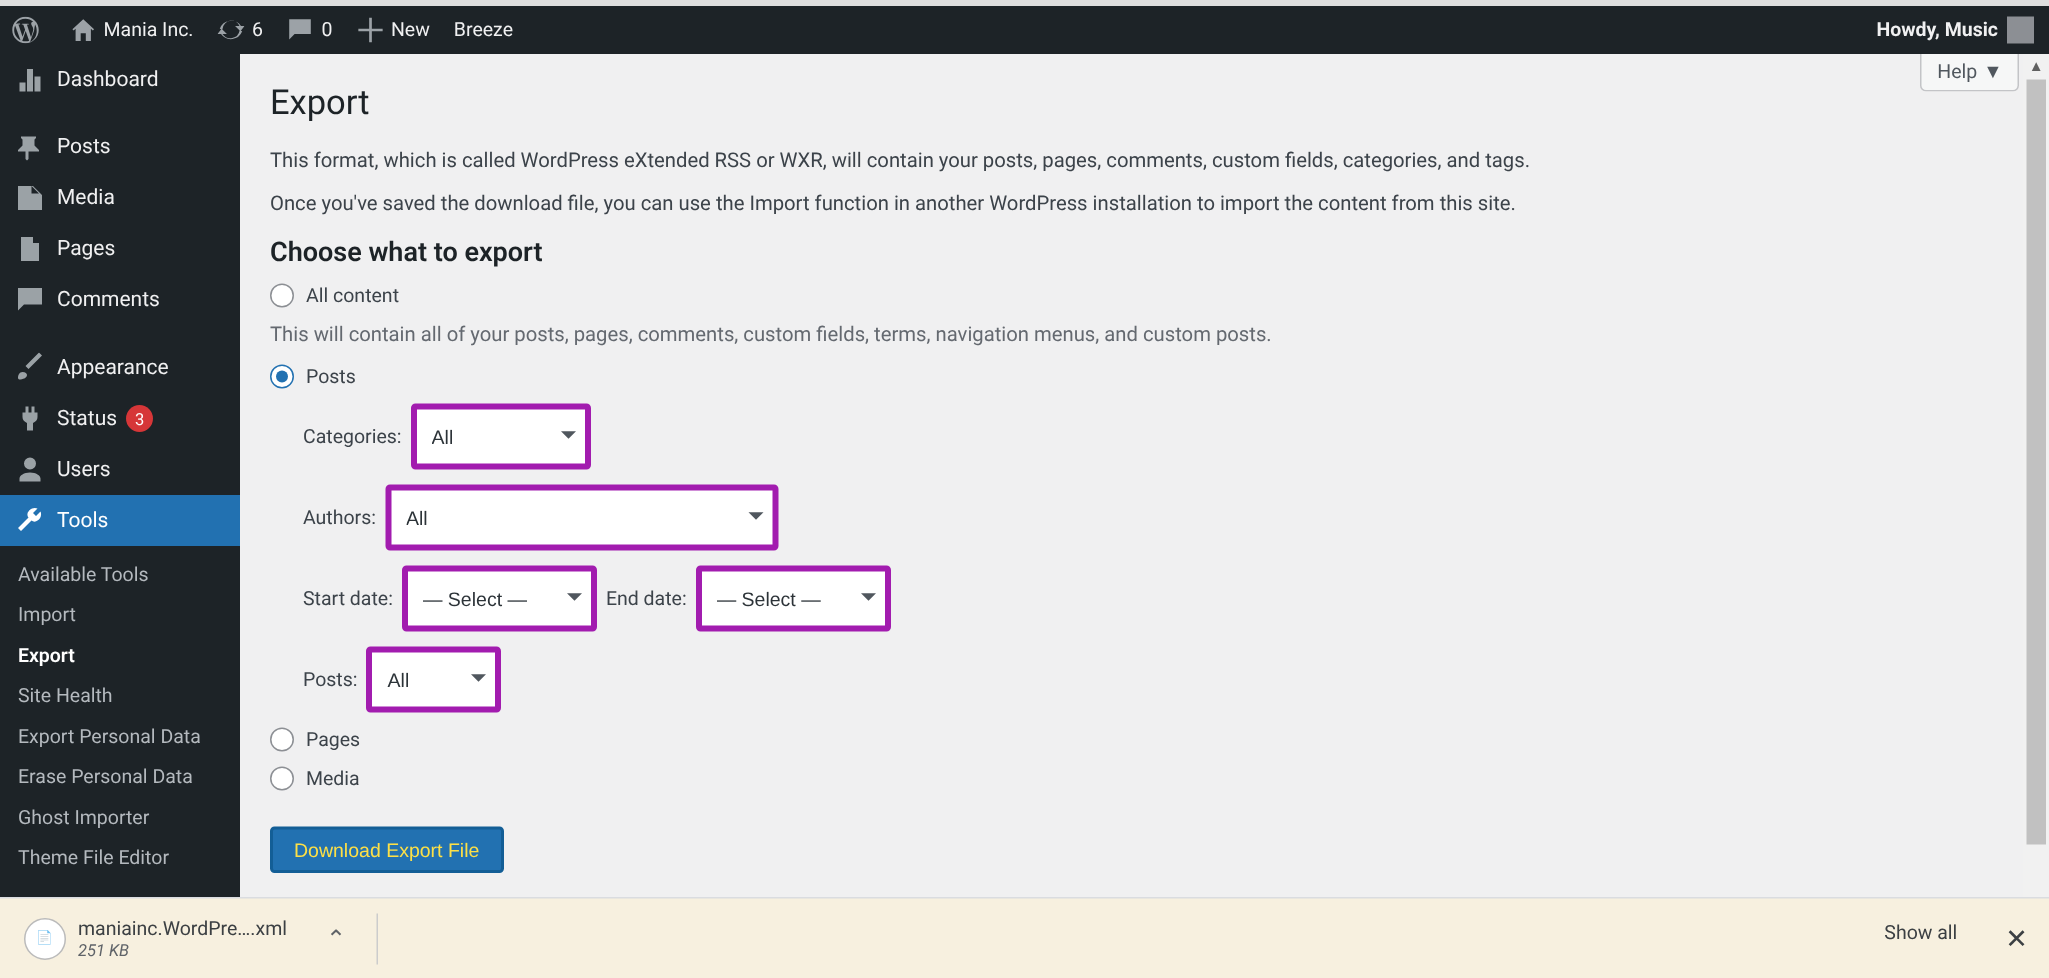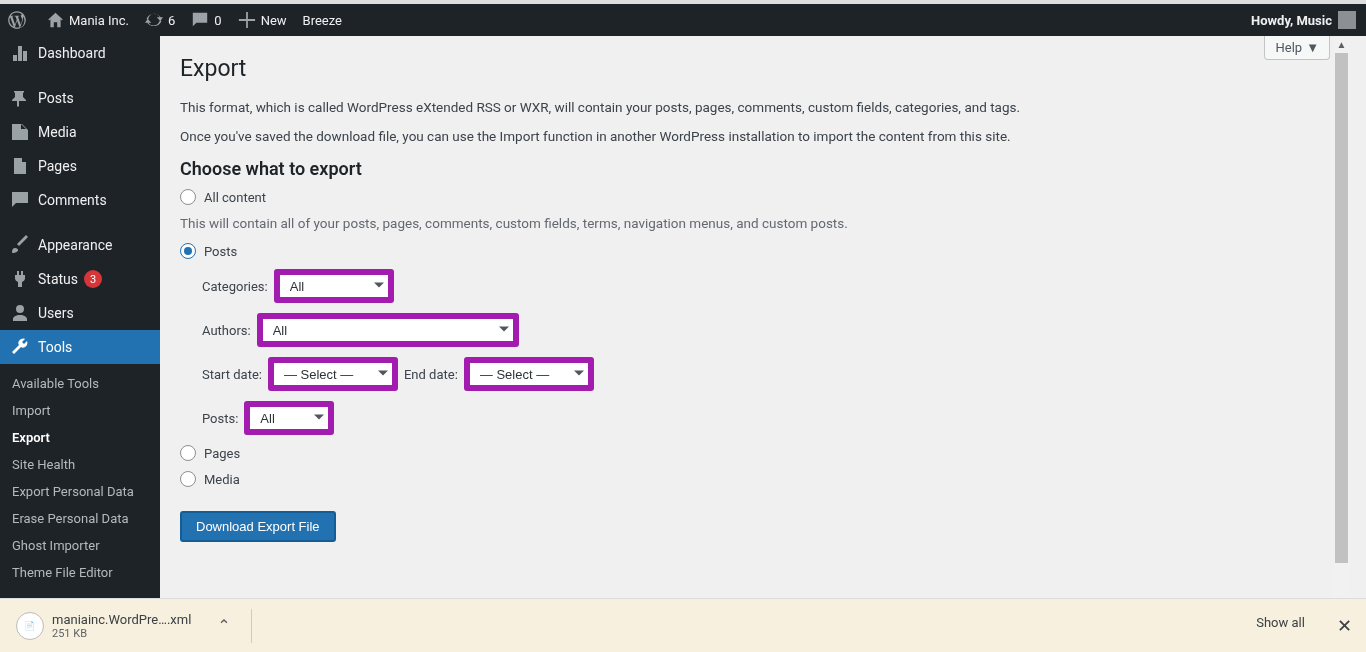"Help" .main { right: 16px -> 0 }
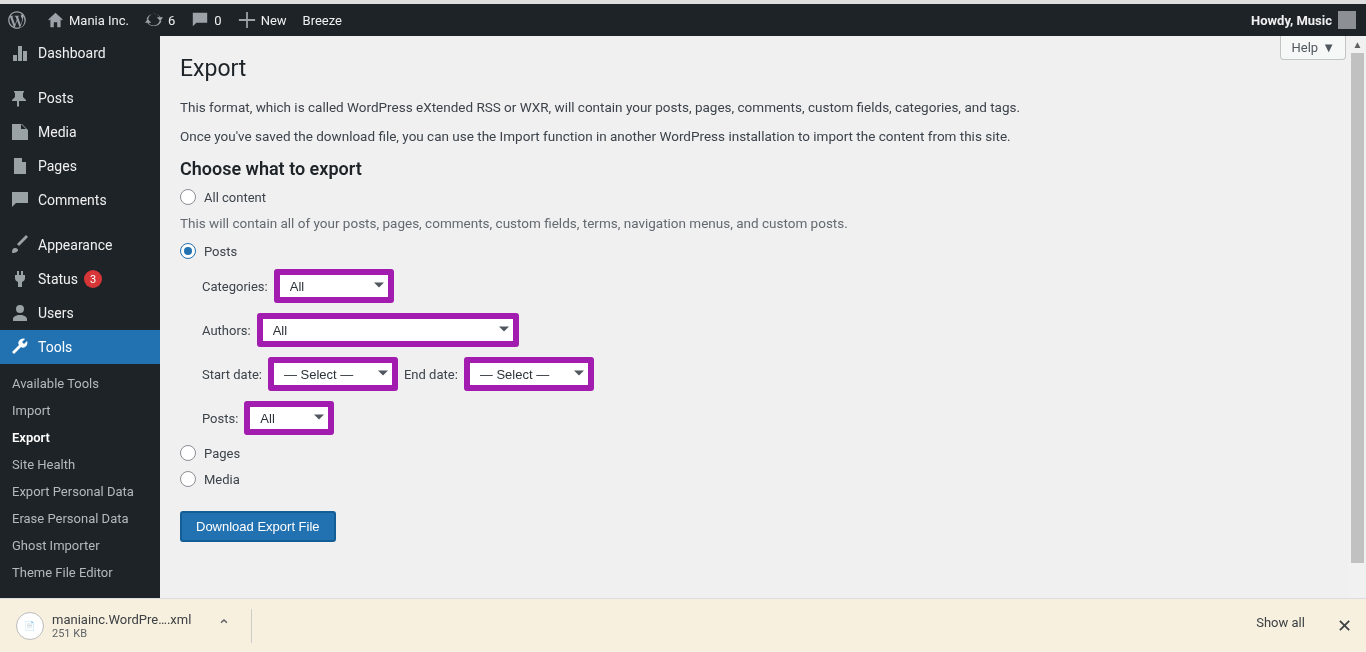"All" select.wp { border: 6px solid #a21caf -> 4px solid #a21caf; height: 34px -> 44px }
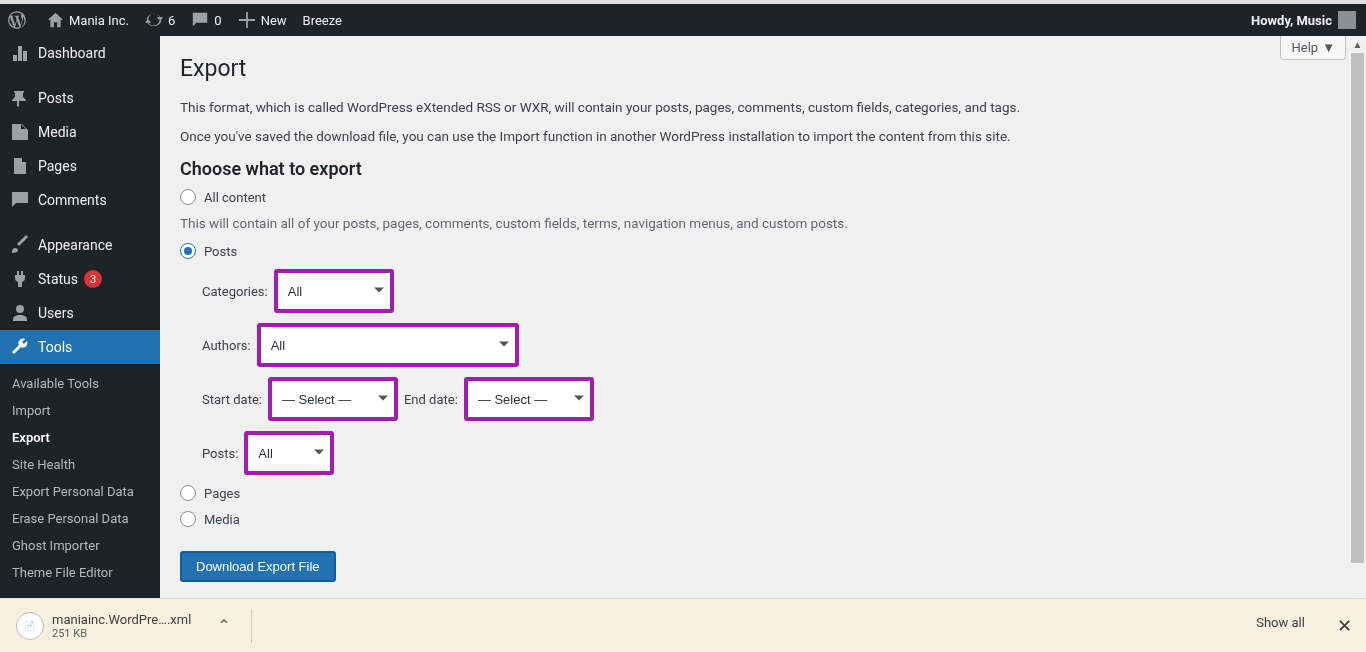"Download Export File" .btn-primary { color: #ffffff -> #fde047 }
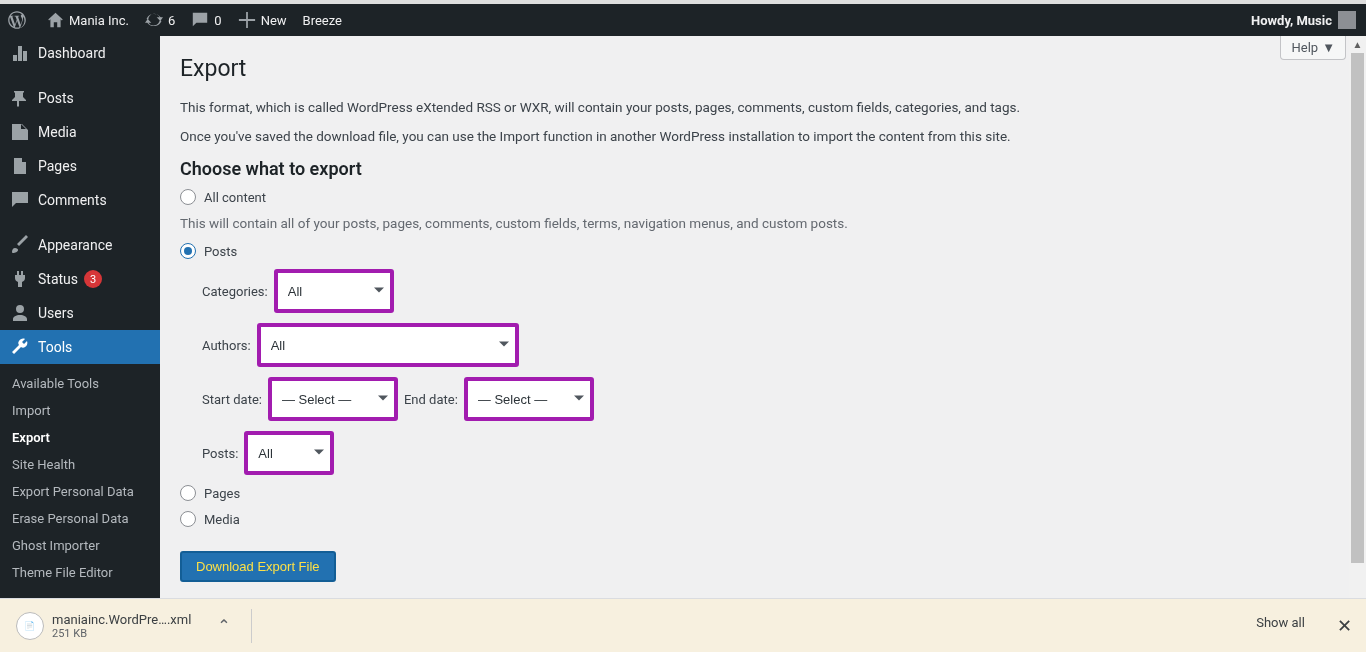"251 KB" .dl-size { font-style: none -> italic }
